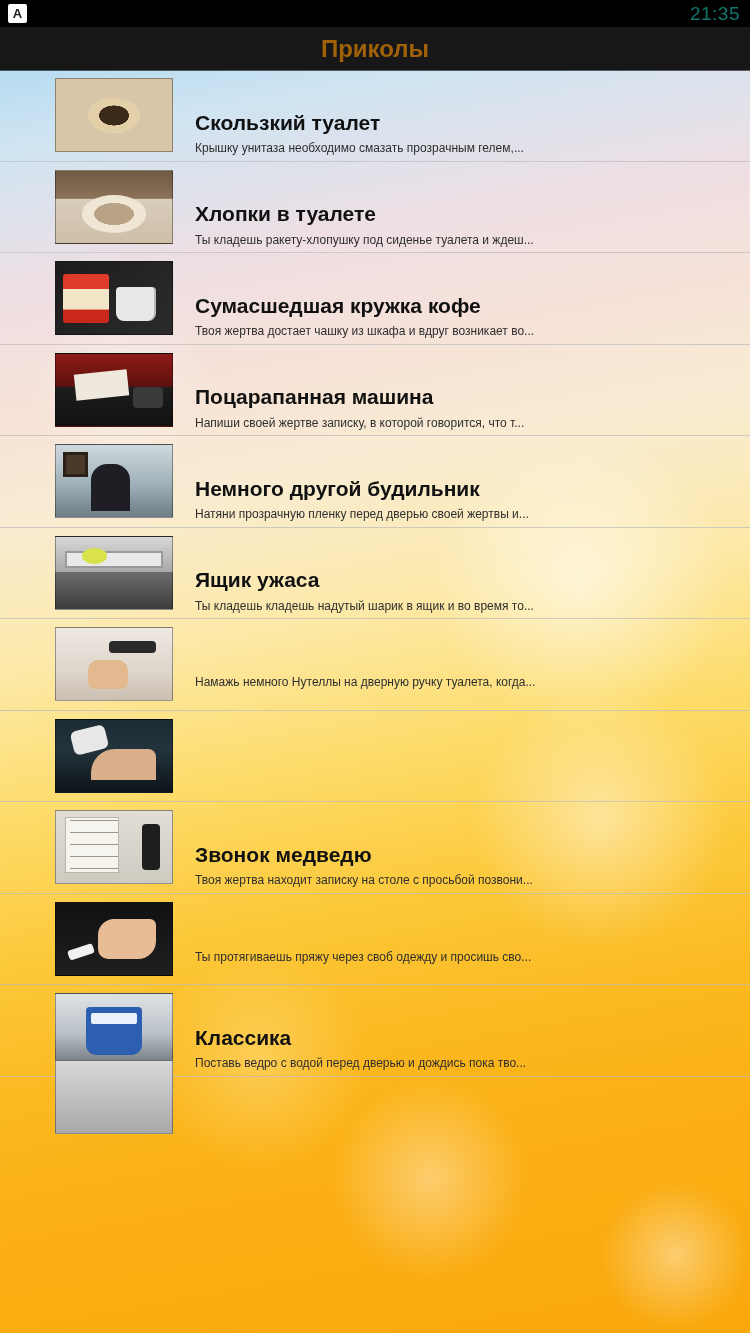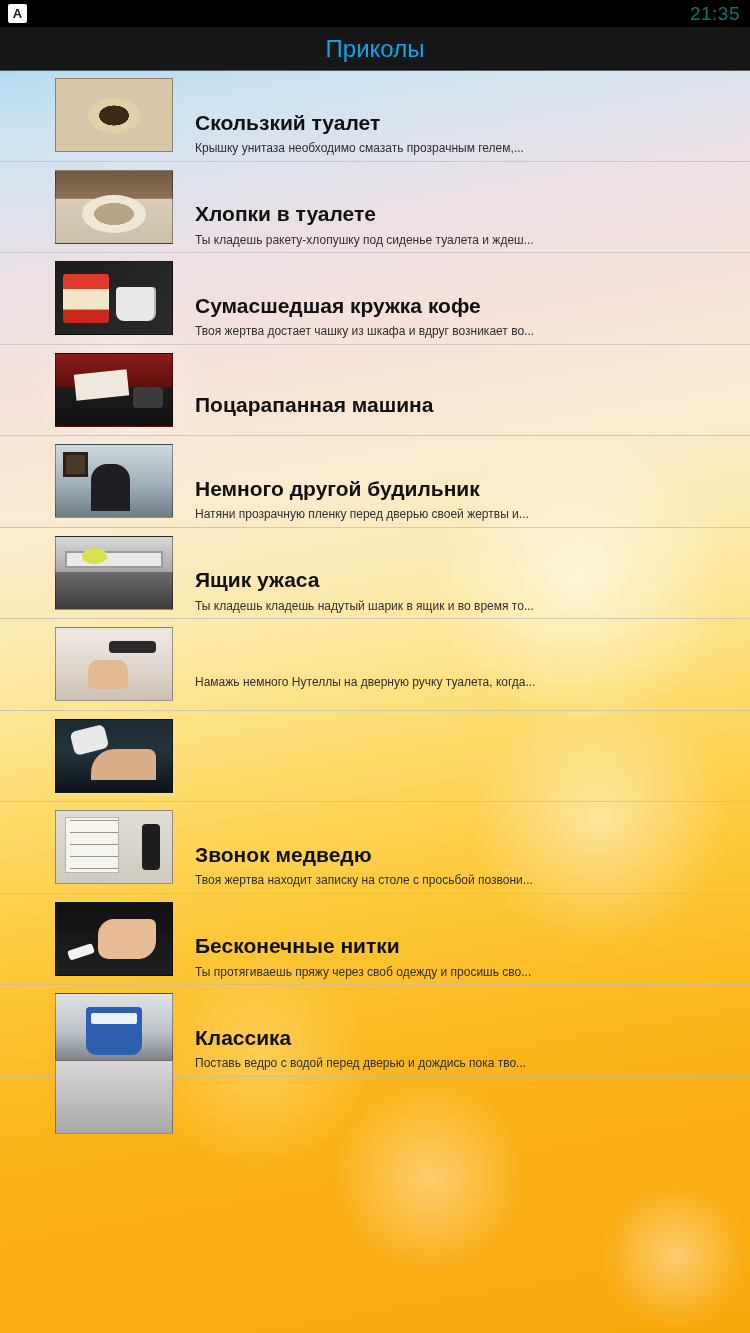"Приколы" .titlebar .title { color: #0ea5e9 -> #a16207; font-weight: normal -> bold }
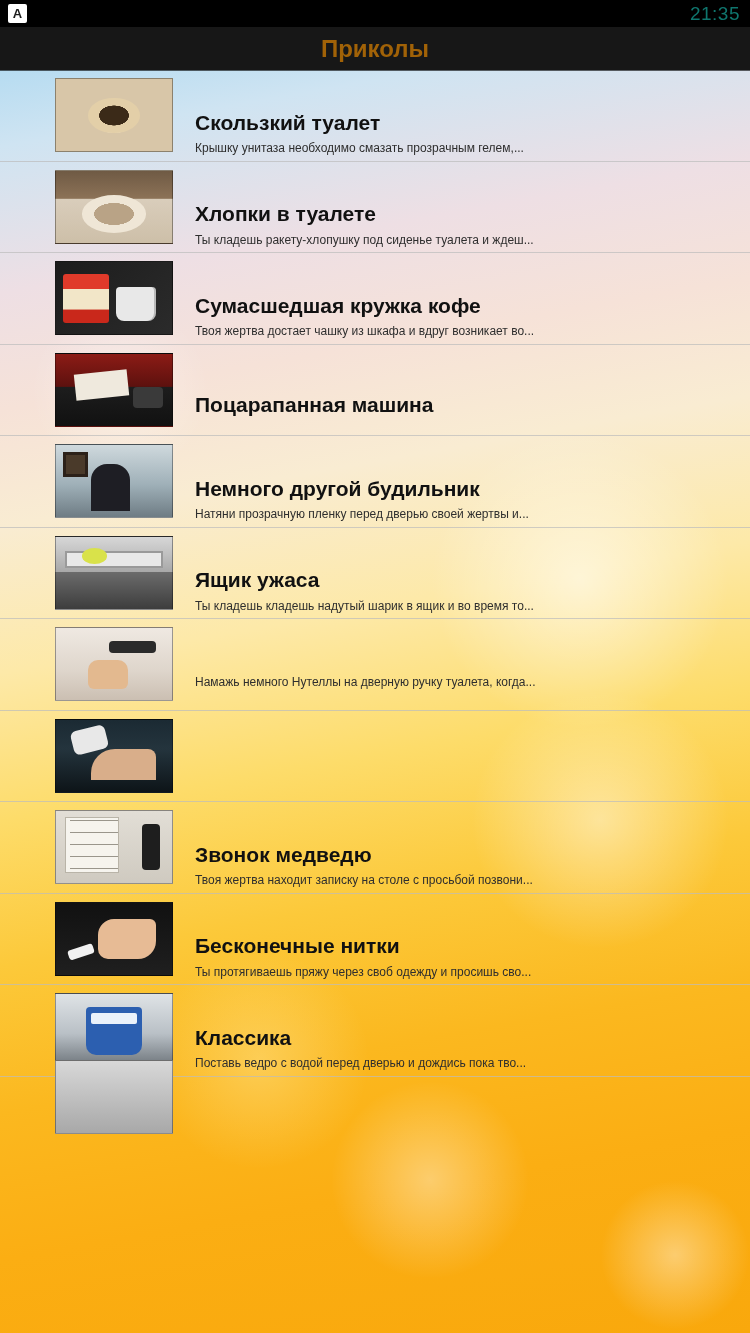"Напиши своей жертве записку, в" div.row-desc { html: none -> <div>Напиши своей жертве записку, в которой говорится, что т...</div> }
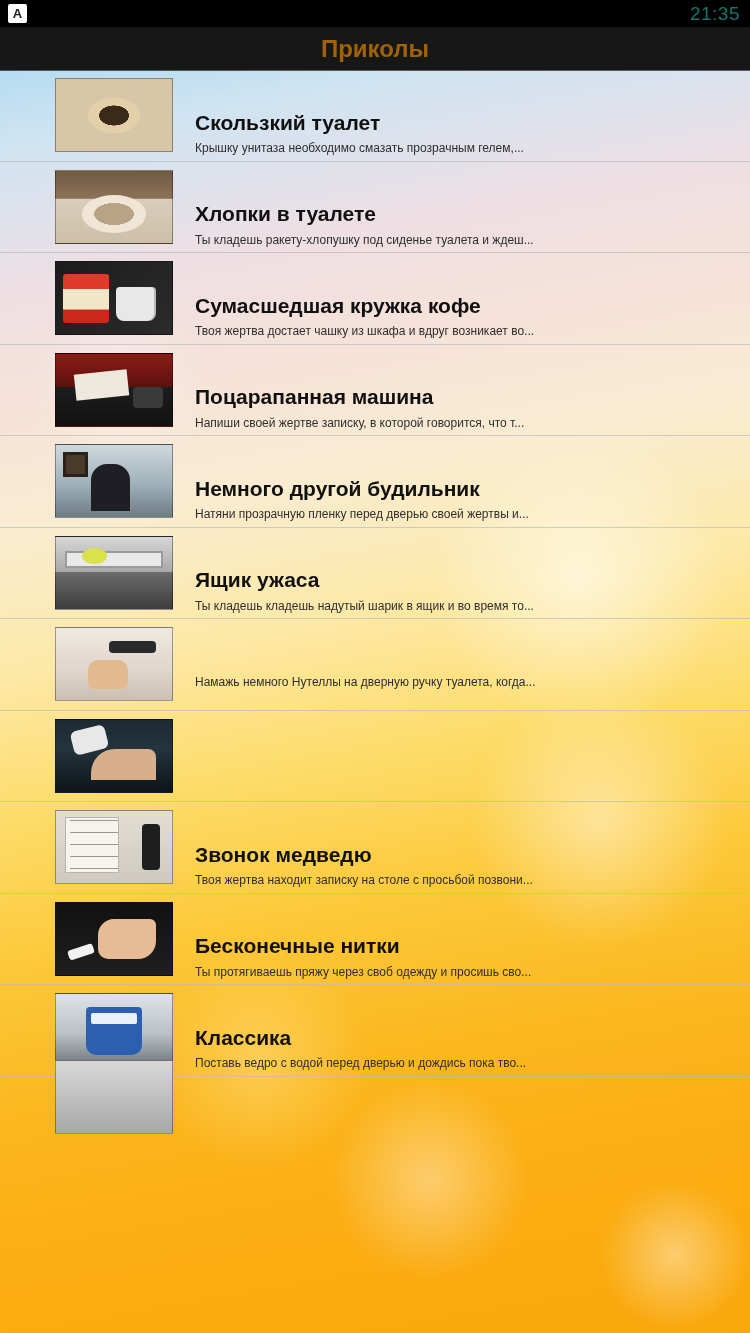"Бесконечные нитки" div.row-title { html: <div>Бесконечные нитки</div> -> none }
